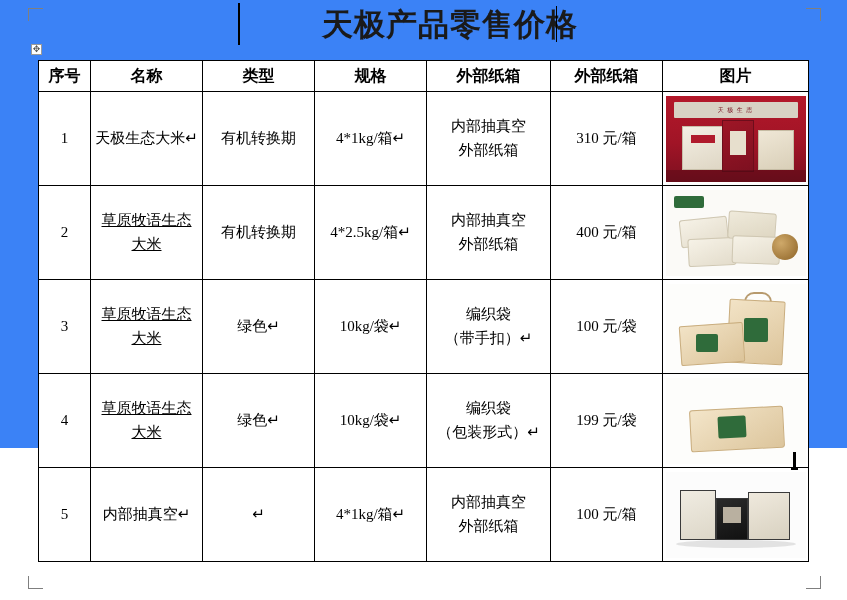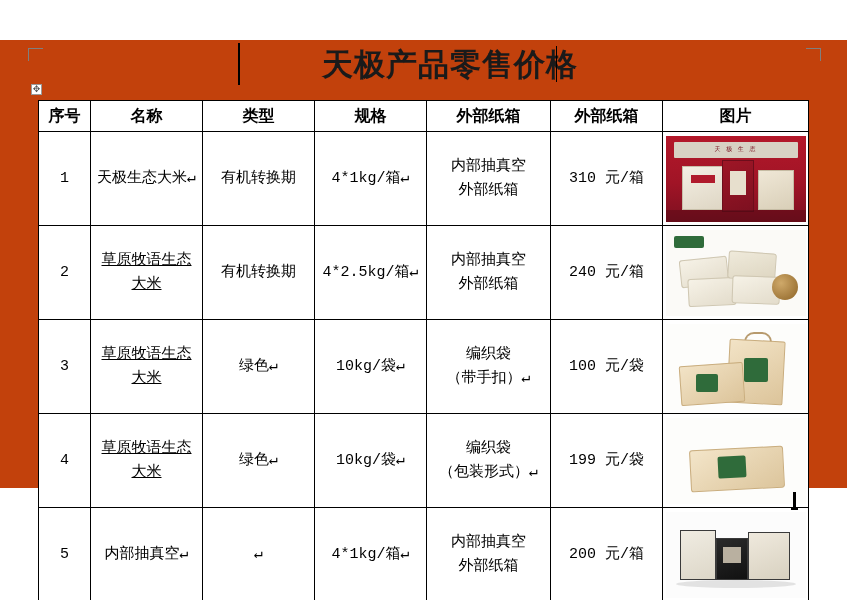"天极产品零售价格" .page { background: #c2410c -> #3b82f6; margin-top: 40px -> none }
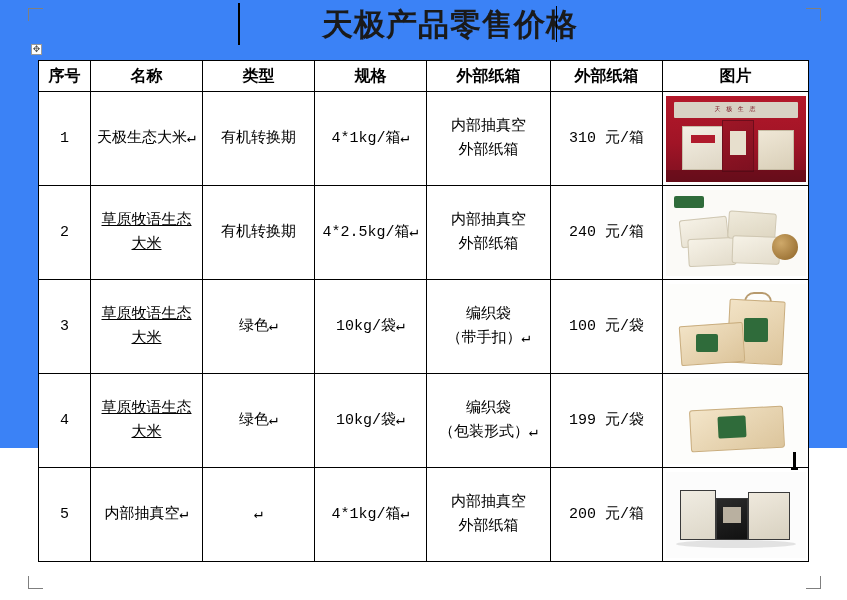"序号" table.price-table th, table.price-table td { font-family: Liberation Mono, monospace -> Liberation Serif, serif }
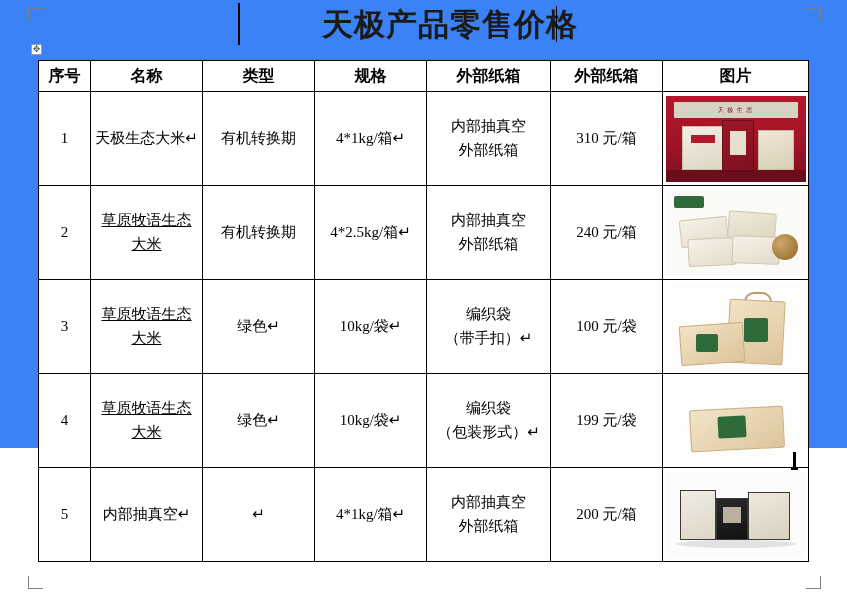"240 元/箱" td { text: 240 -> 400 }
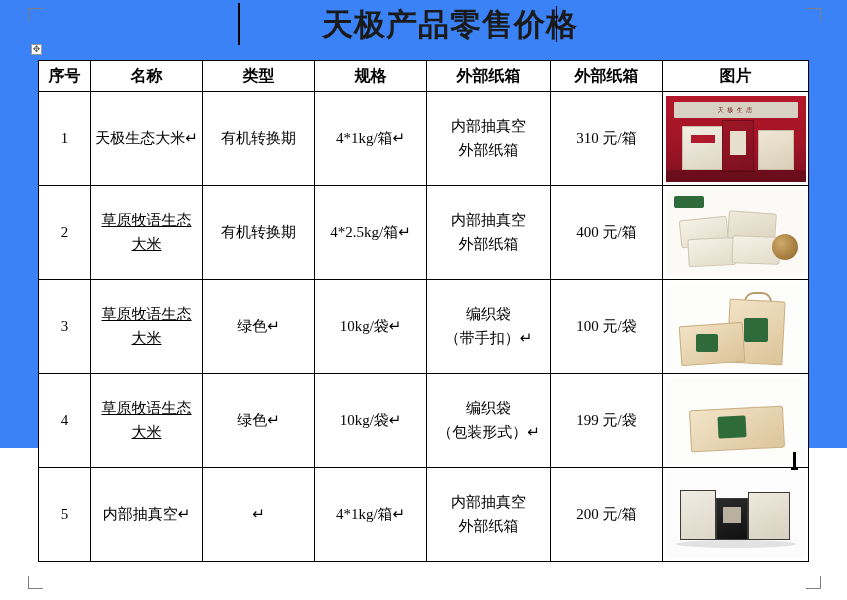"200 元/箱" td { text: 200 -> 100 }
